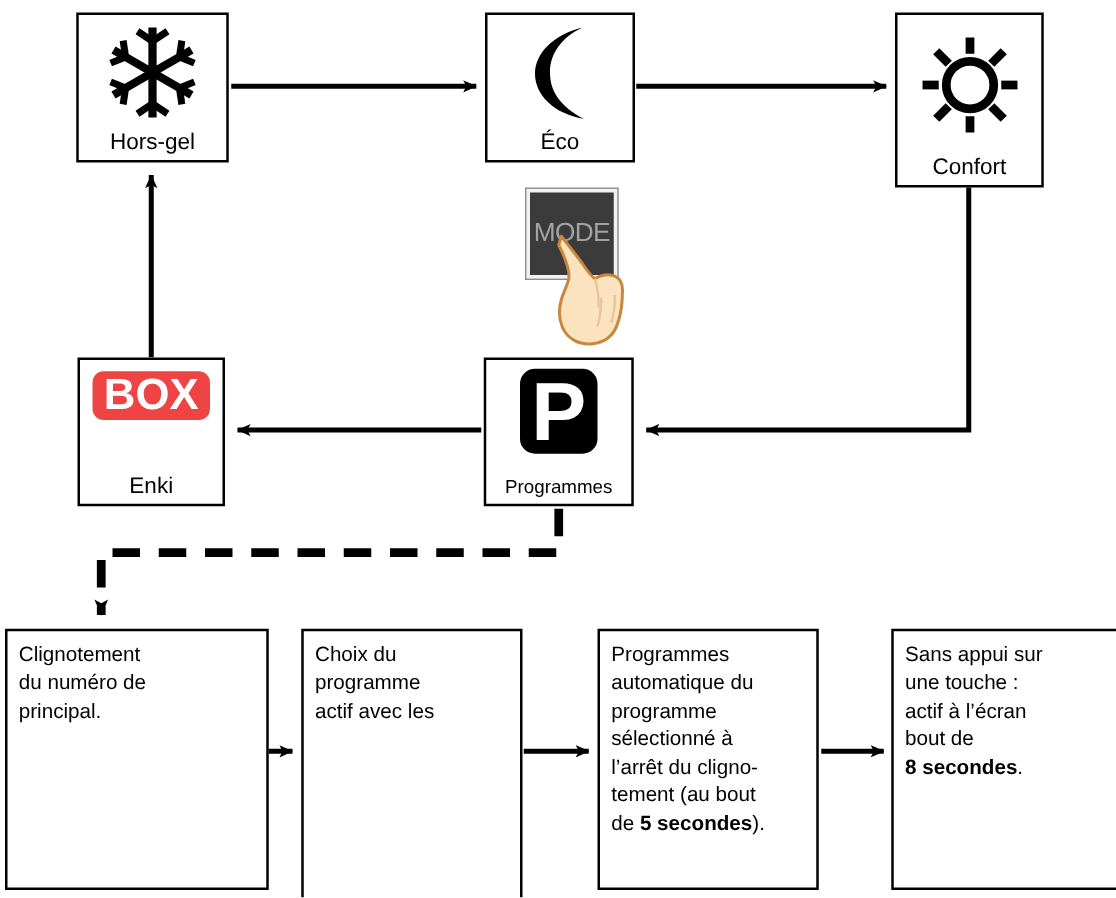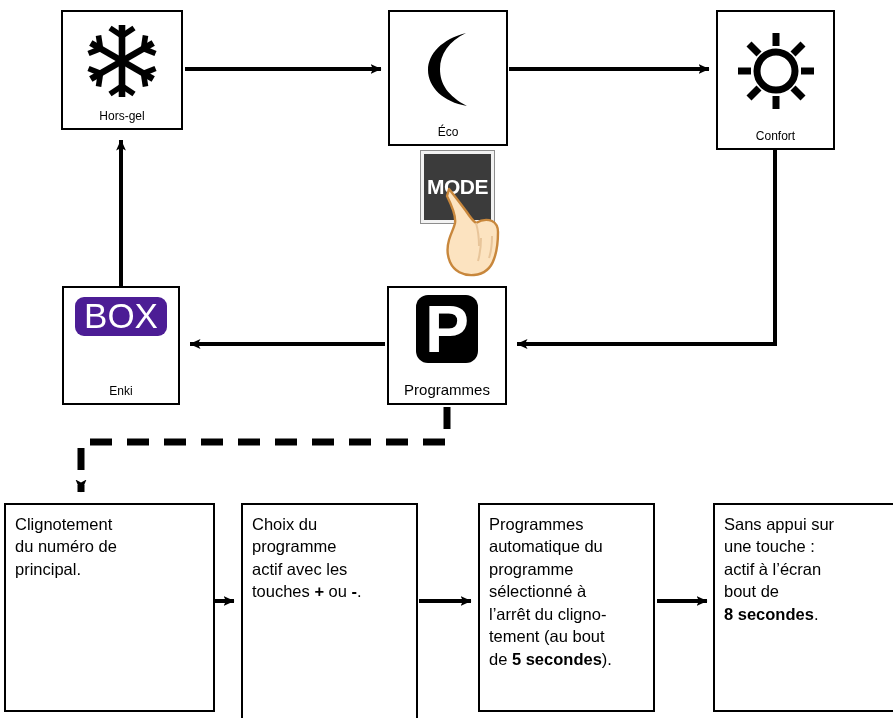"Hors-gel" .icon-box .caption { font-size: 12px -> 18px }
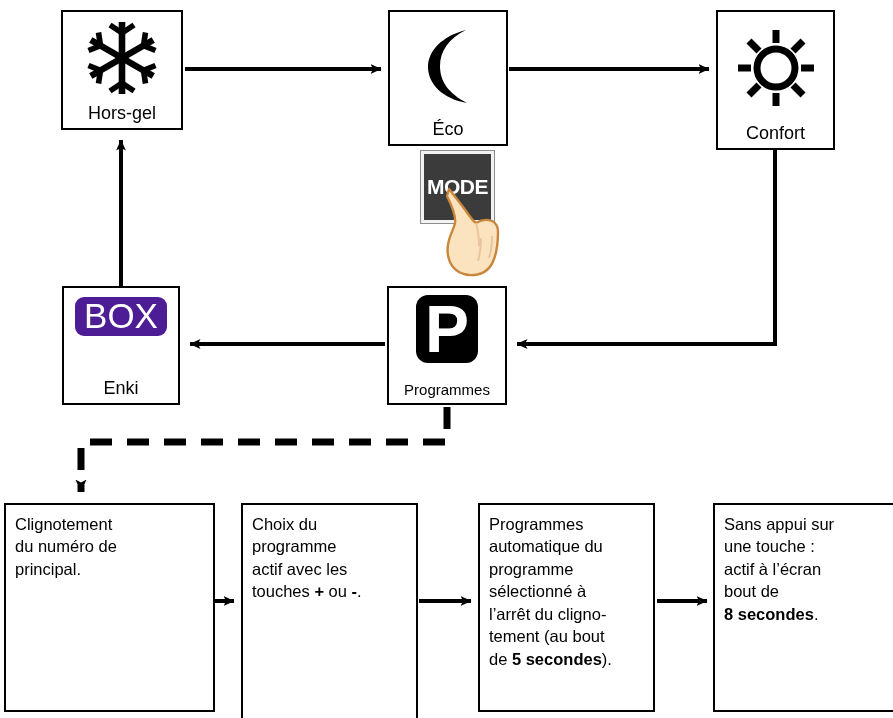"Éco" div.icon-box { height: 136px -> 120px }
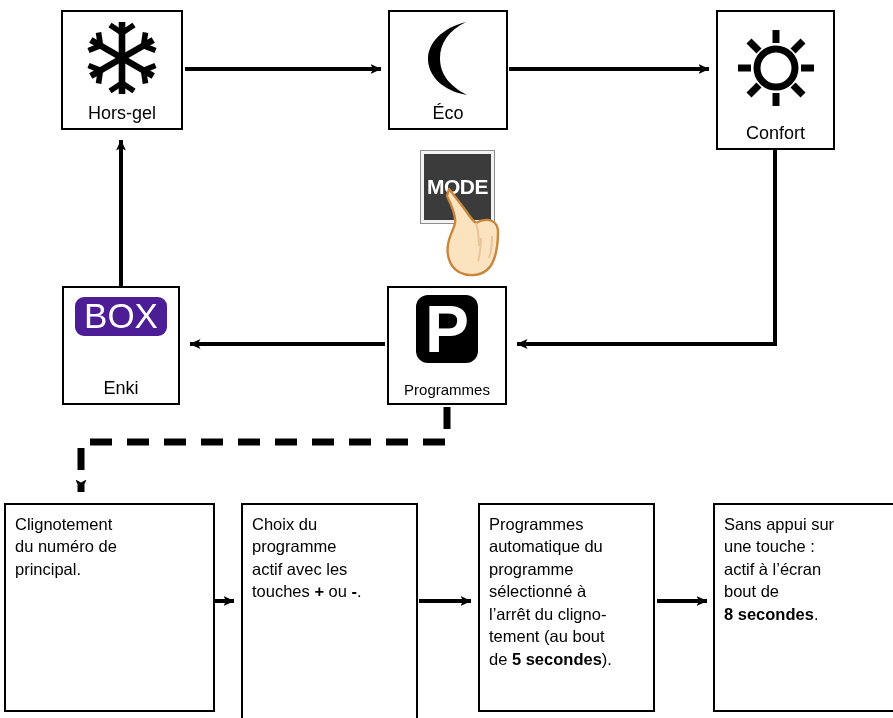"MODE" #mode-key .mode-label { color: #ffffff -> #a3a3a3; font-weight: bold -> normal }
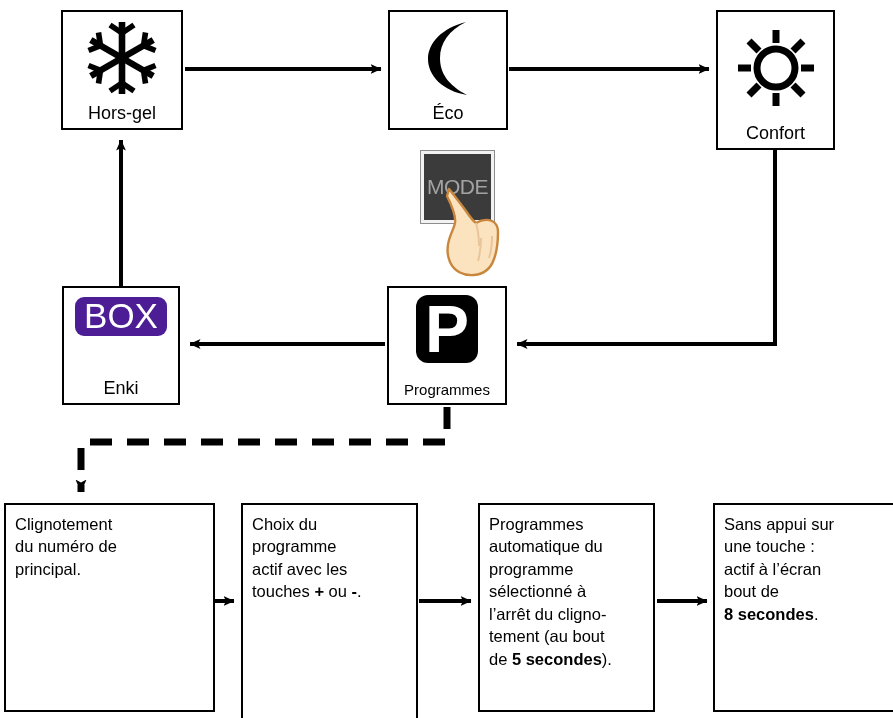"BOX" .box-badge { background: #4c1d95 -> #ef4444; font-weight: normal -> bold }
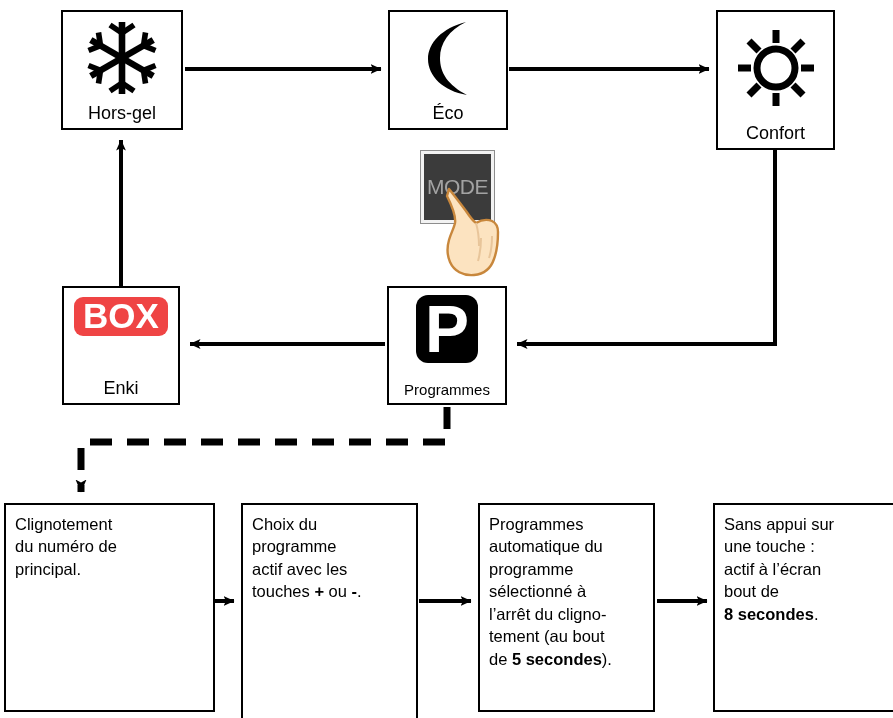"touches + ou -." div { html: <div>touches <b>+</b> ou <b>-</b>.</div> -> none }
